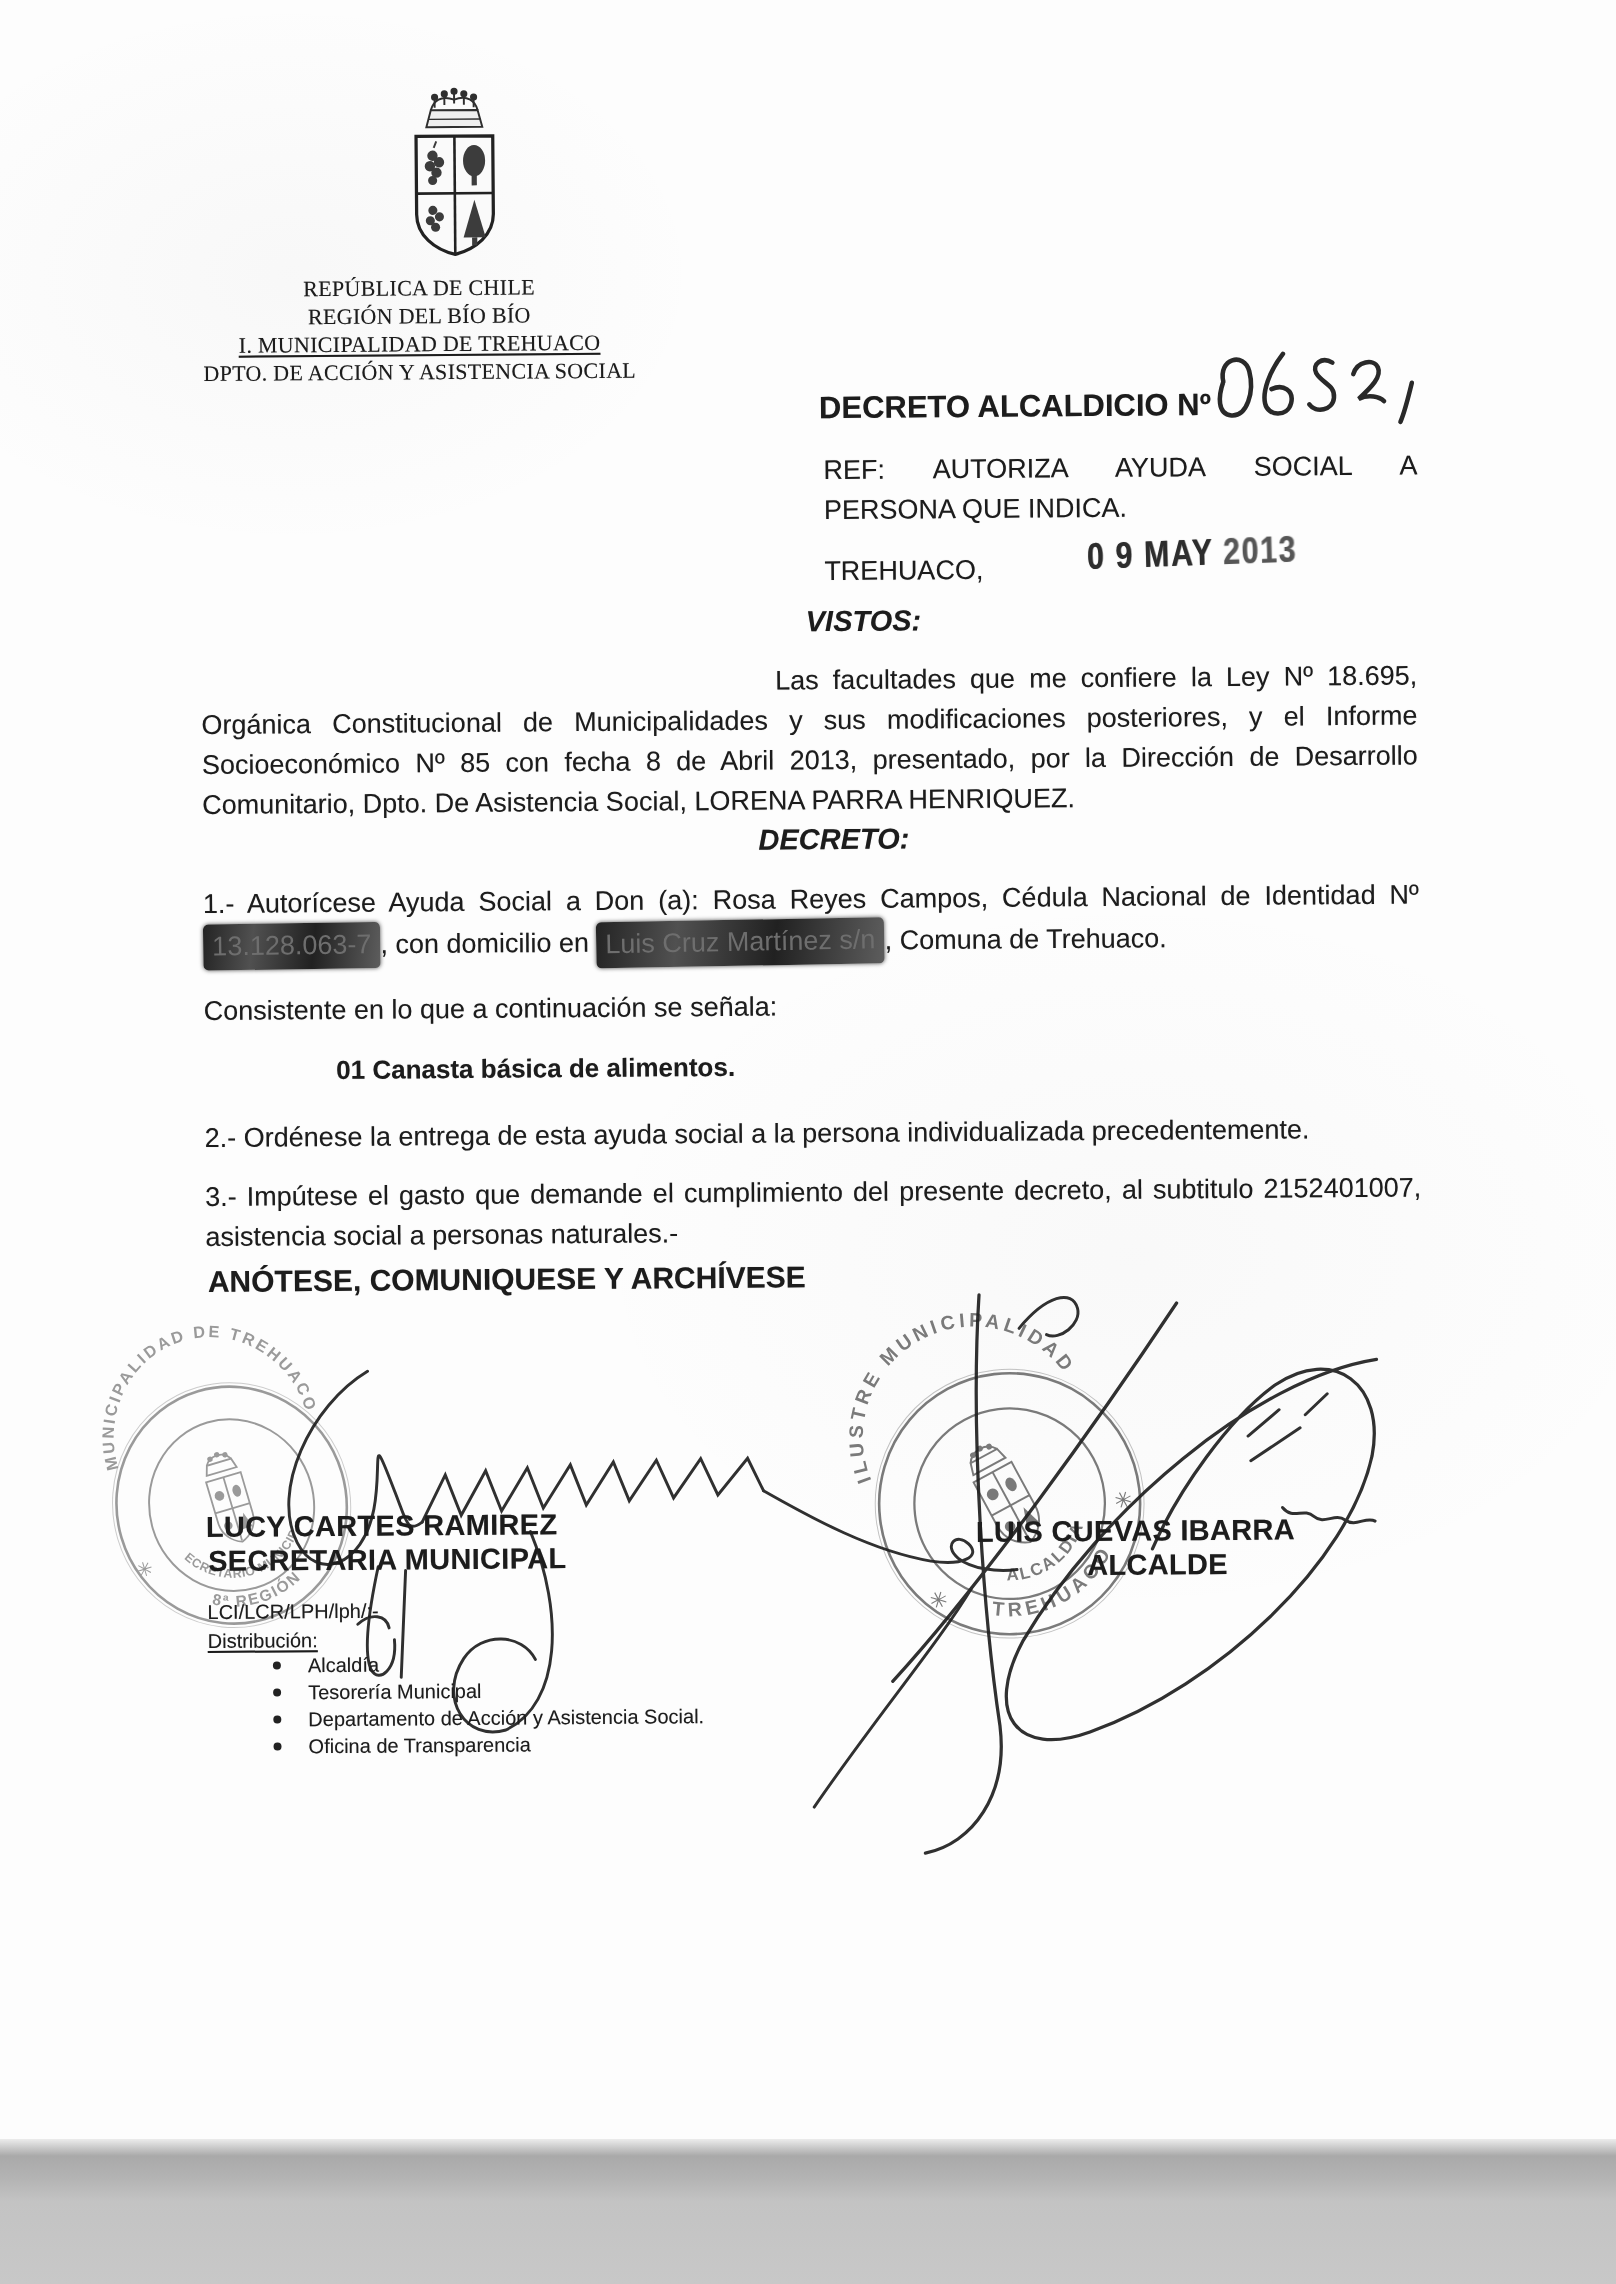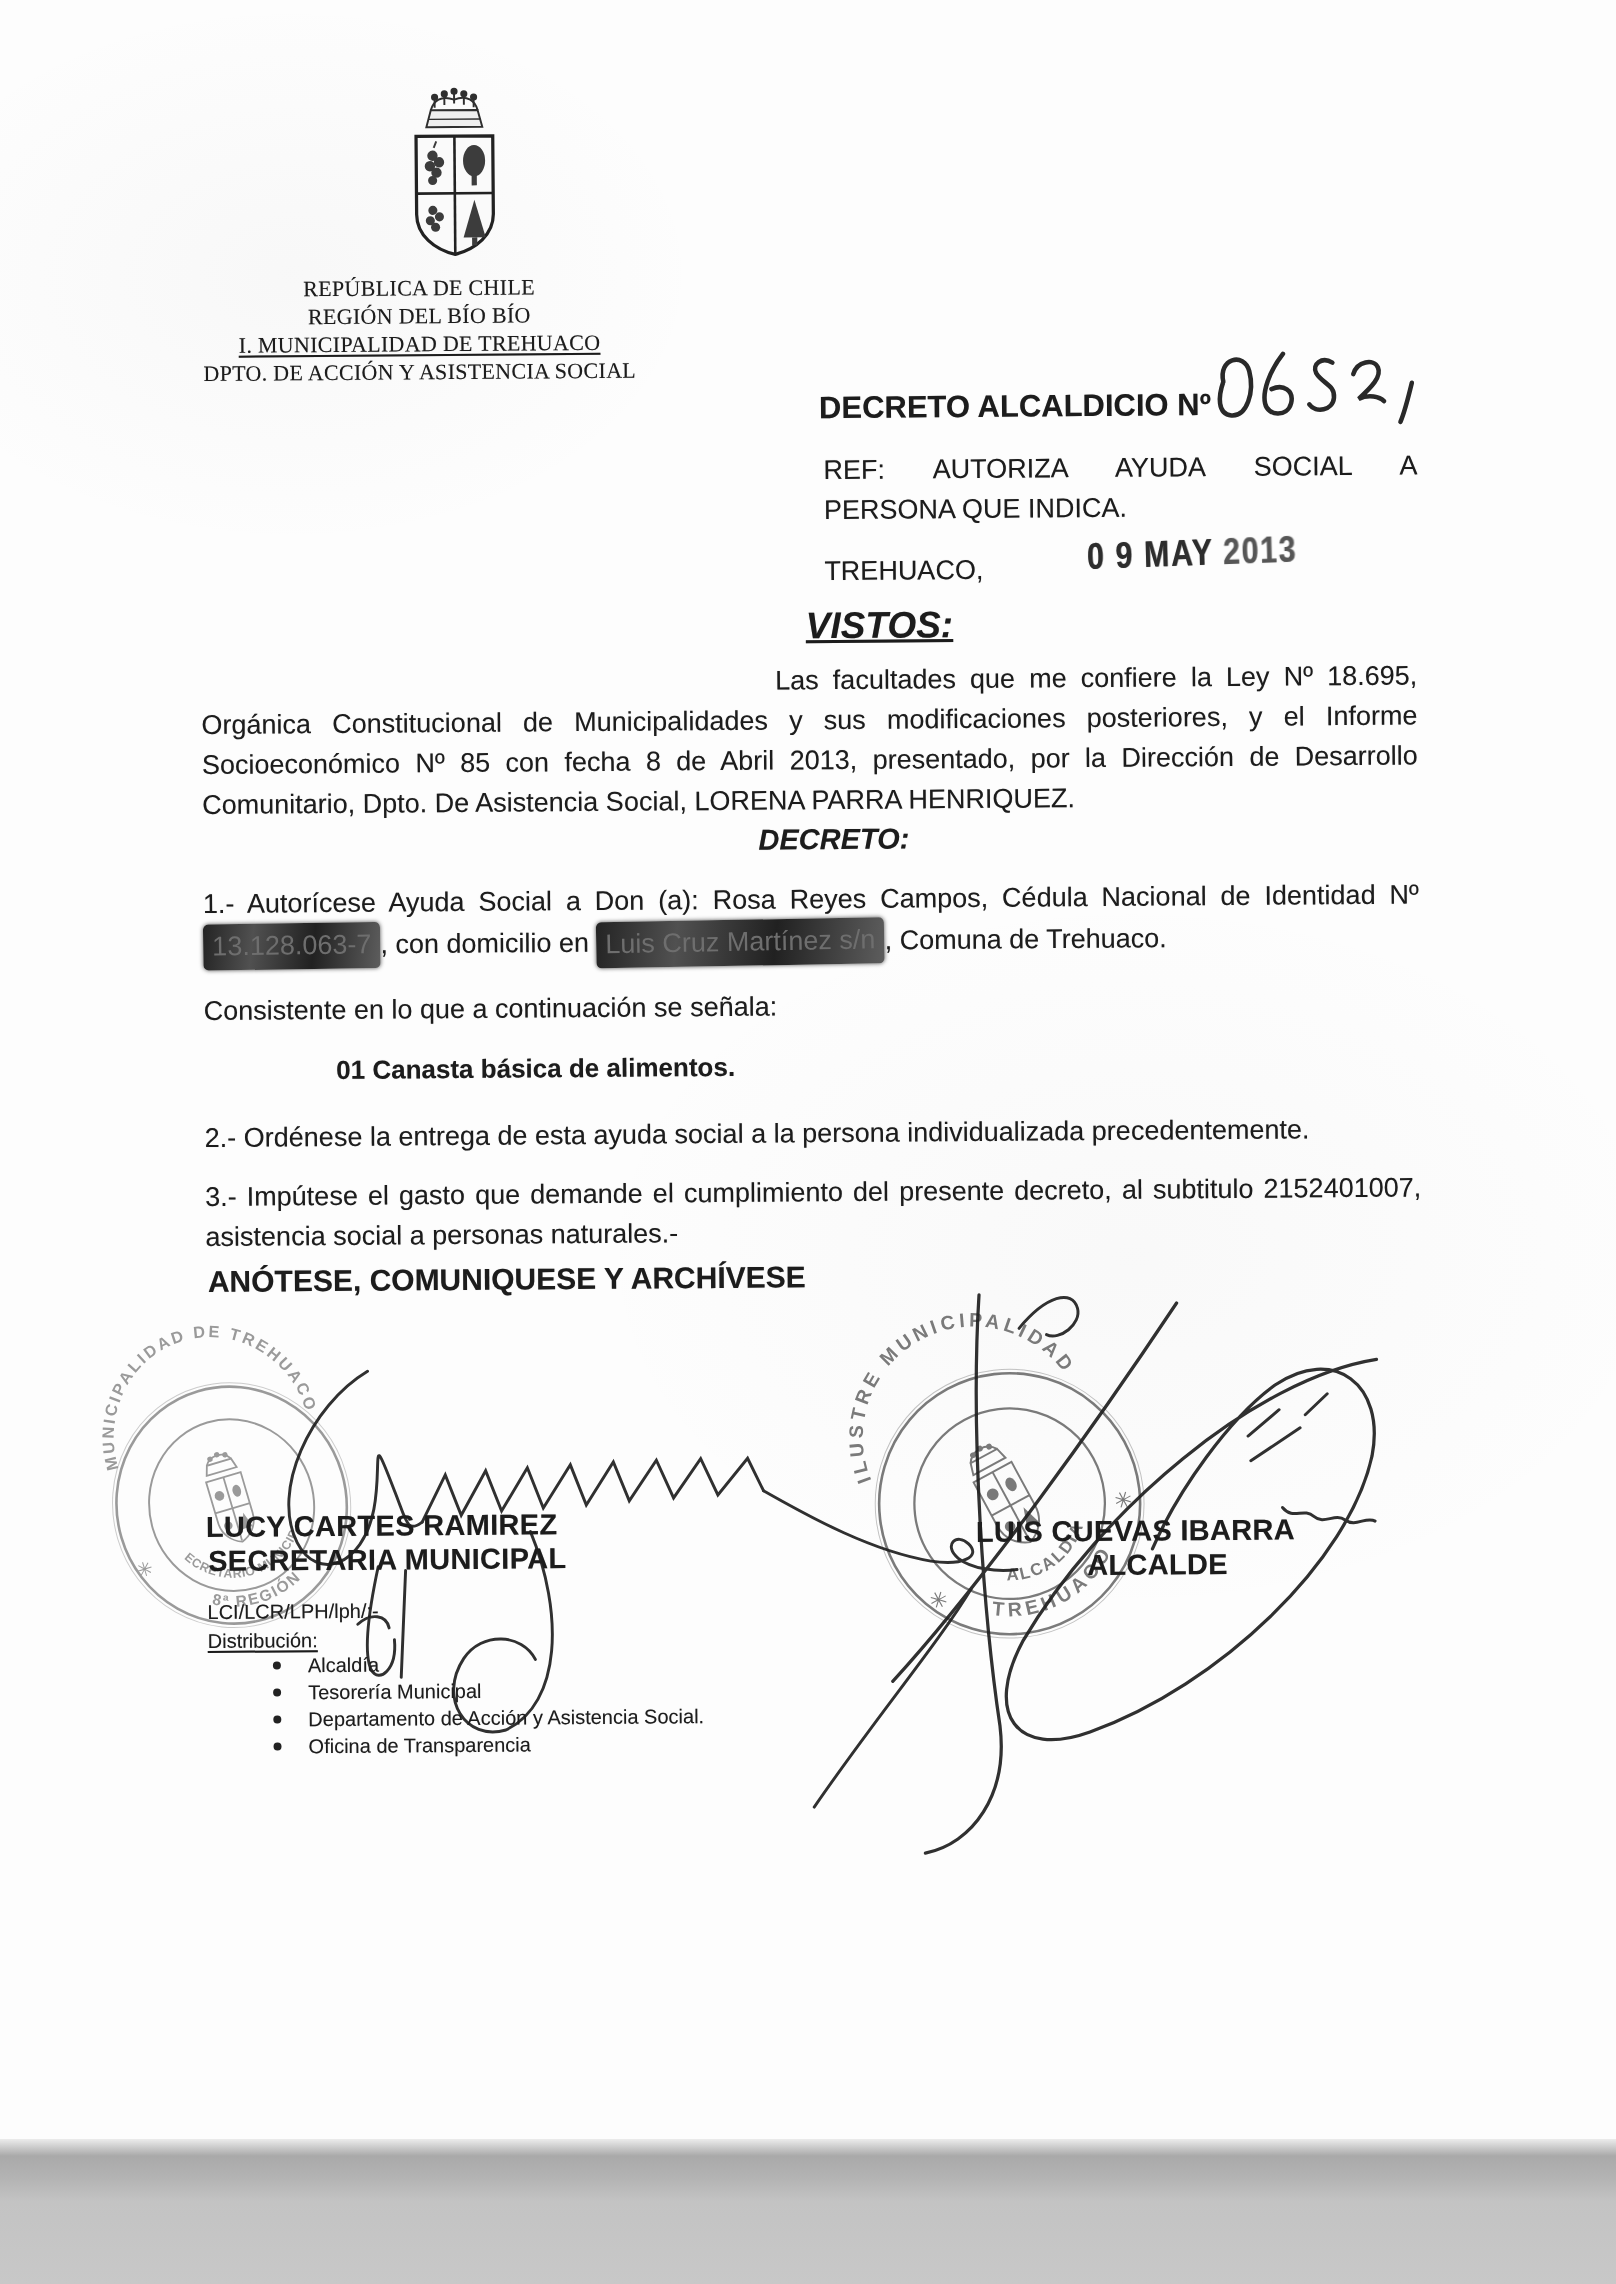"VISTOS:" div.abs { font-size: 37px -> 29px; text-decoration: underline -> none }
